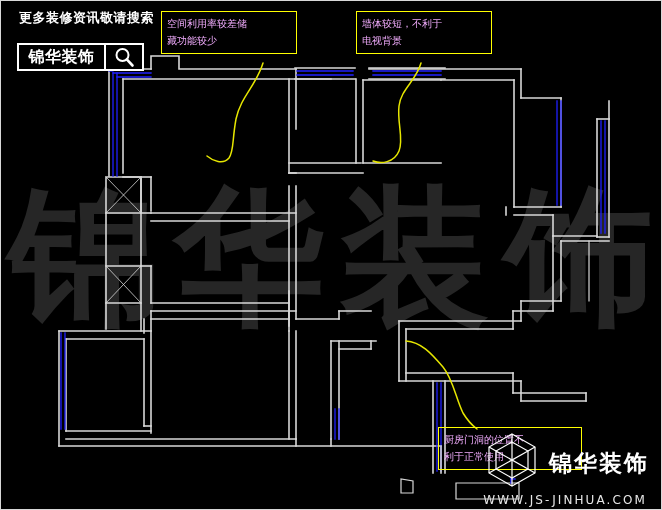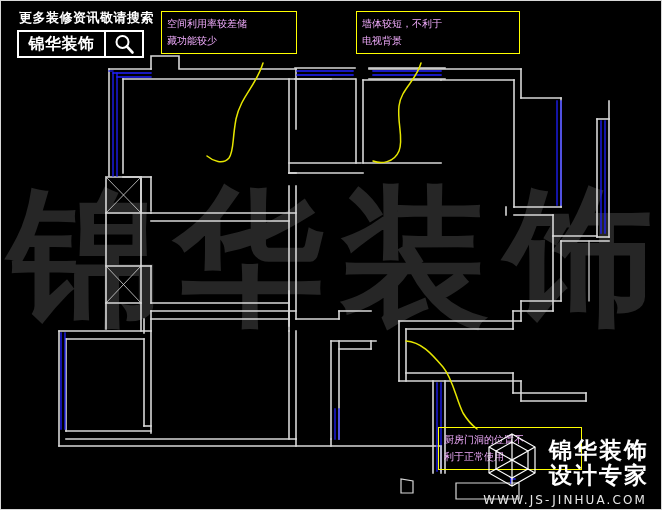"更多装修资讯敬请搜索" #search-tagline { margin: 0 0 3px 2px -> 0 0 16px 2px }
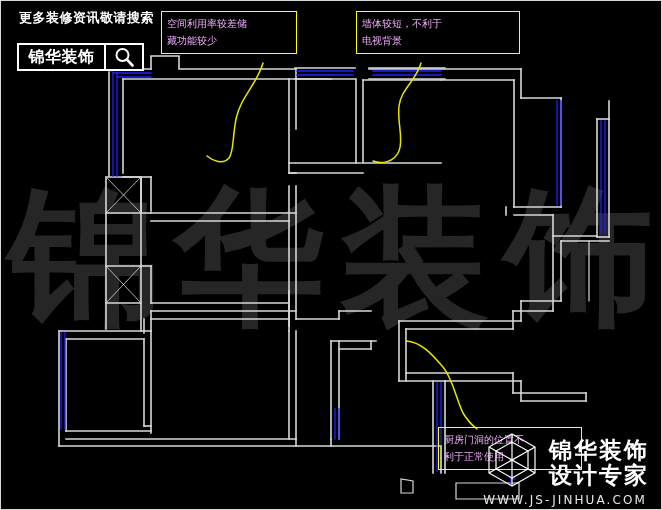"墙体较短，不利于" #callout-2 { width: 164px -> 136px }
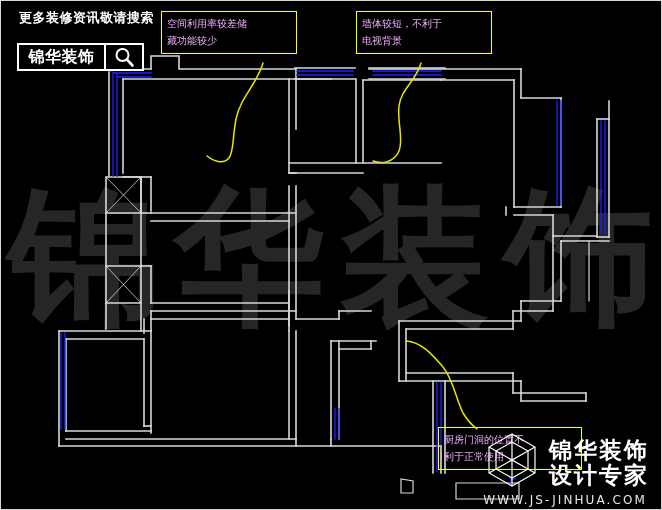"设计专家" div.brand-line { html: <div>设计专家</div> -> none }
